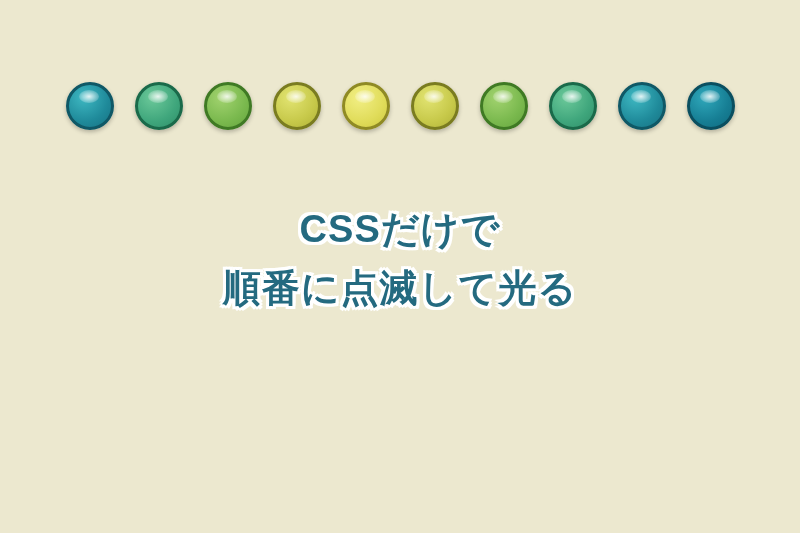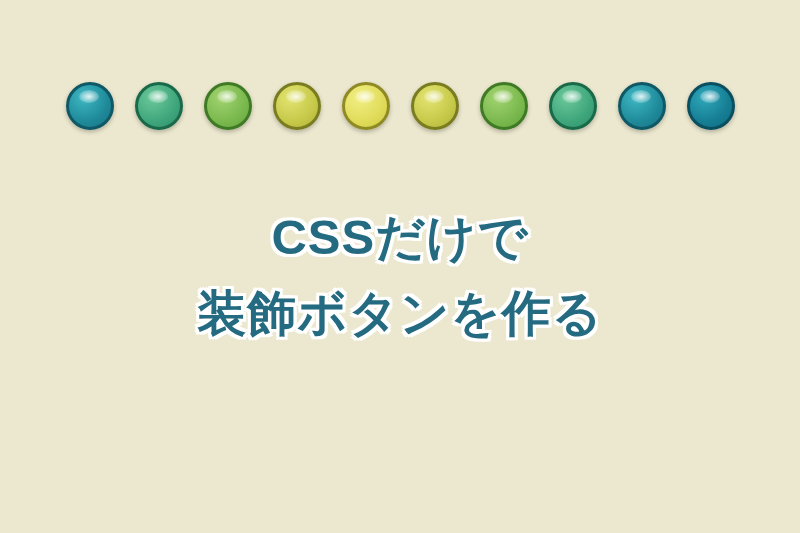"CSSだけで" .title { font-size: 49px -> 38px }
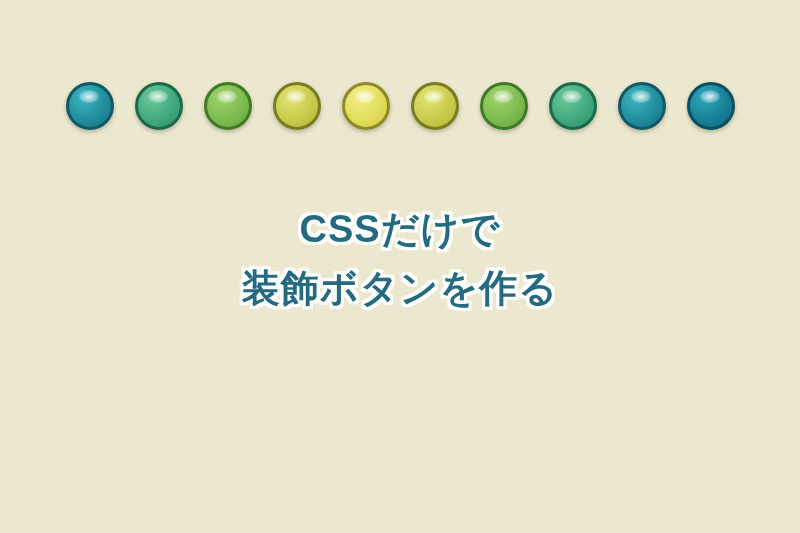"装飾ボタンを作る" span { text: 装飾ボタンを作 -> 順番に点滅して光 }
